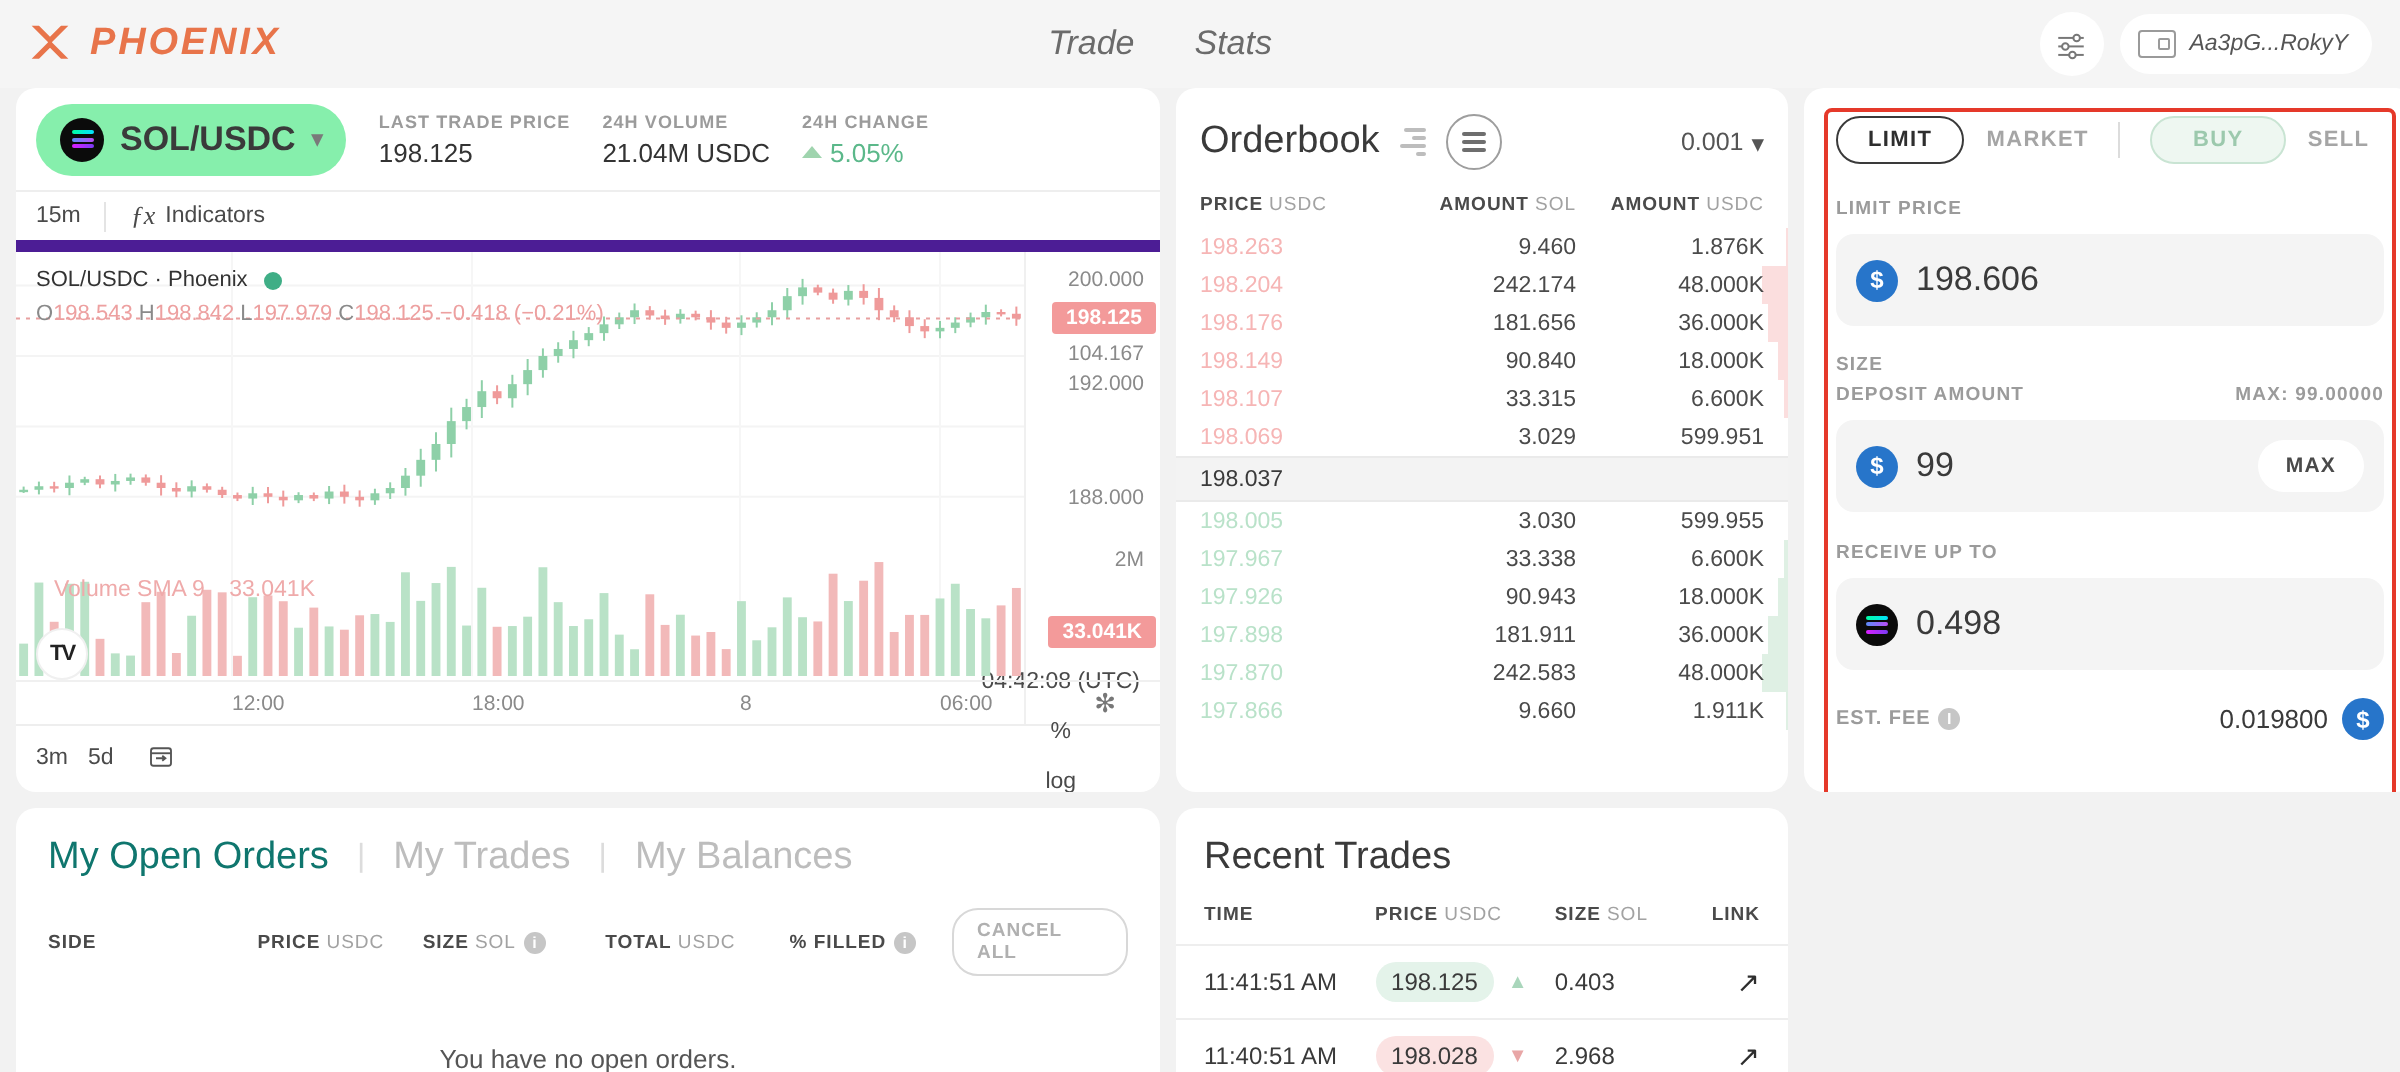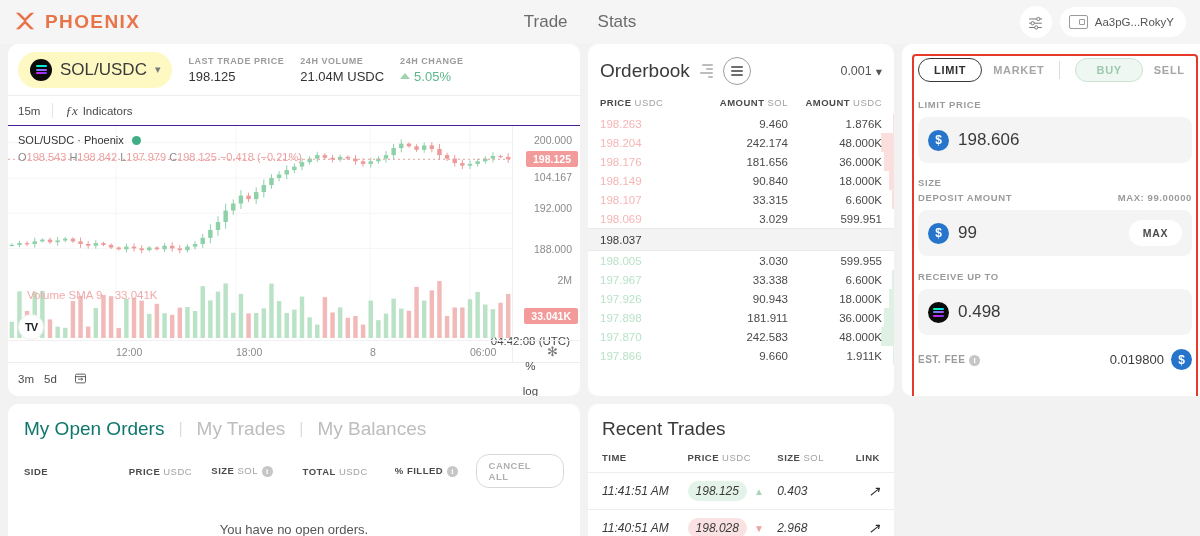"PHOENIX" .header { font-style: none -> italic }
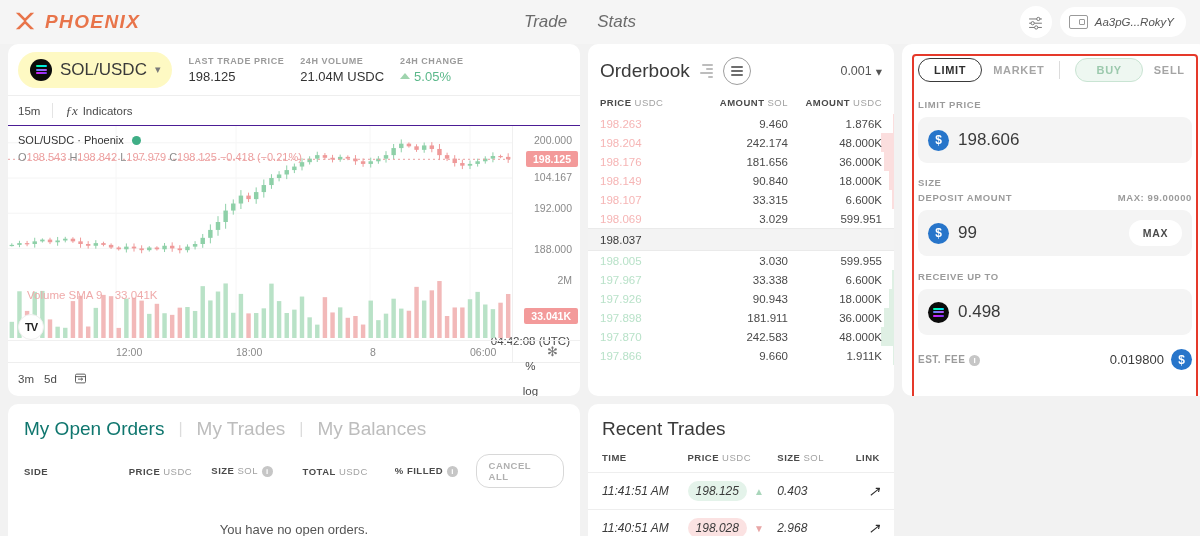"SOL/USDC" .pair-pill { background: #fef9c3 -> #86efac; font-weight: none -> bold }
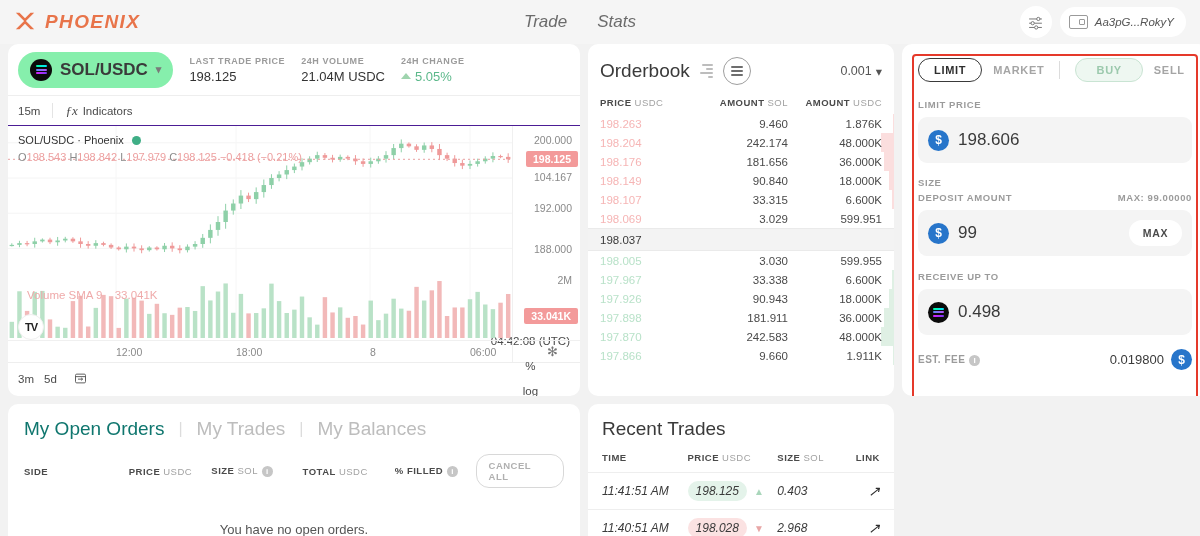"15m" .chart-toolbar { border-bottom: 1px solid #4c1d95 -> 6px solid #4c1d95 }
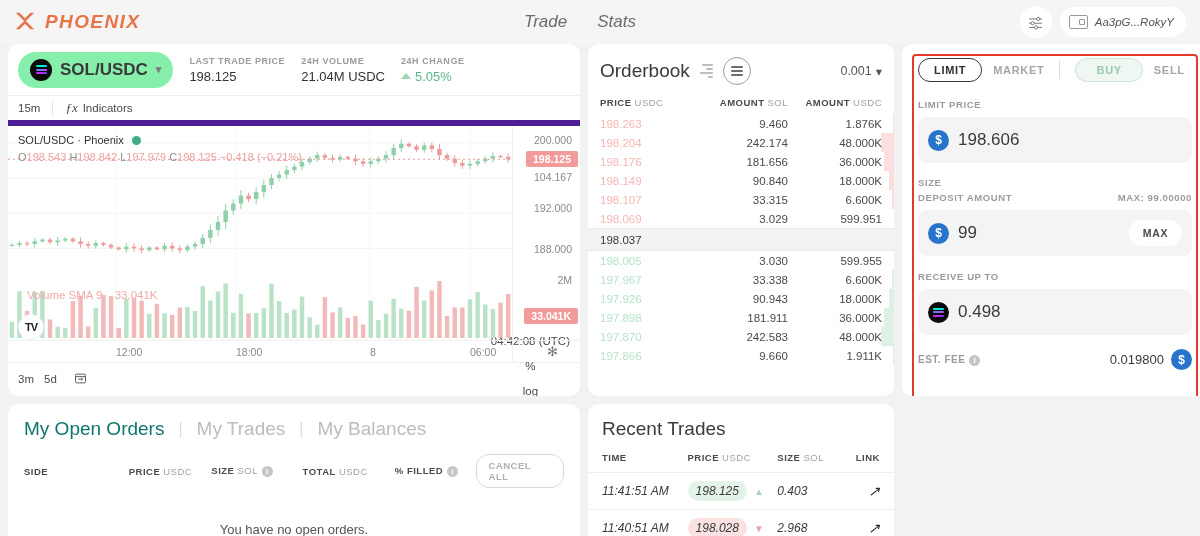"192.000" div { top: 76px -> 60px }
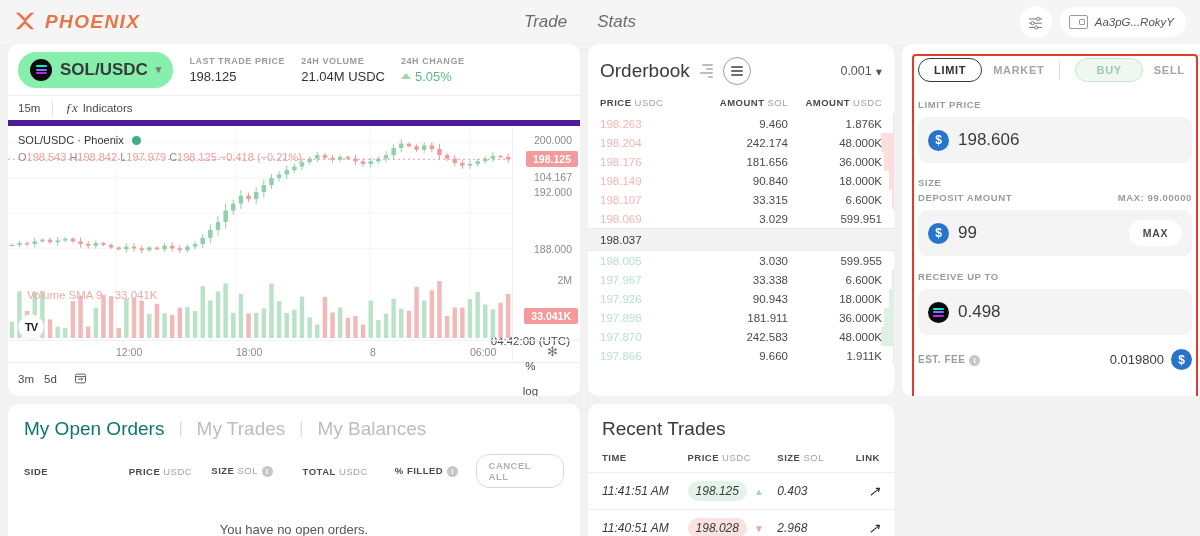"11:41:51 AM" .rt-row { font-style: italic -> none }
